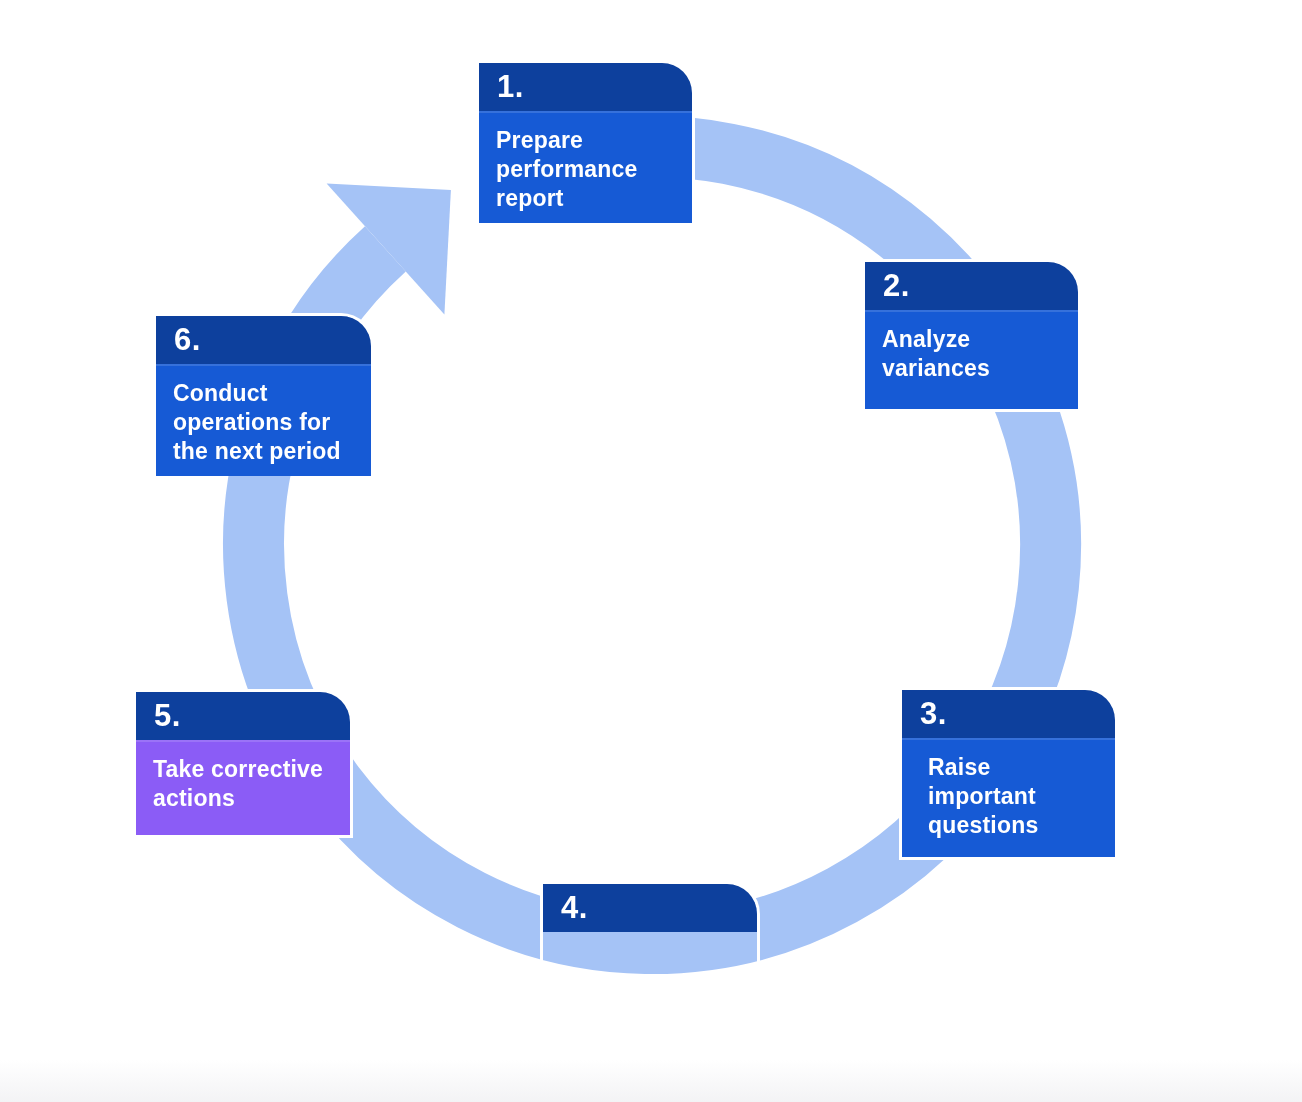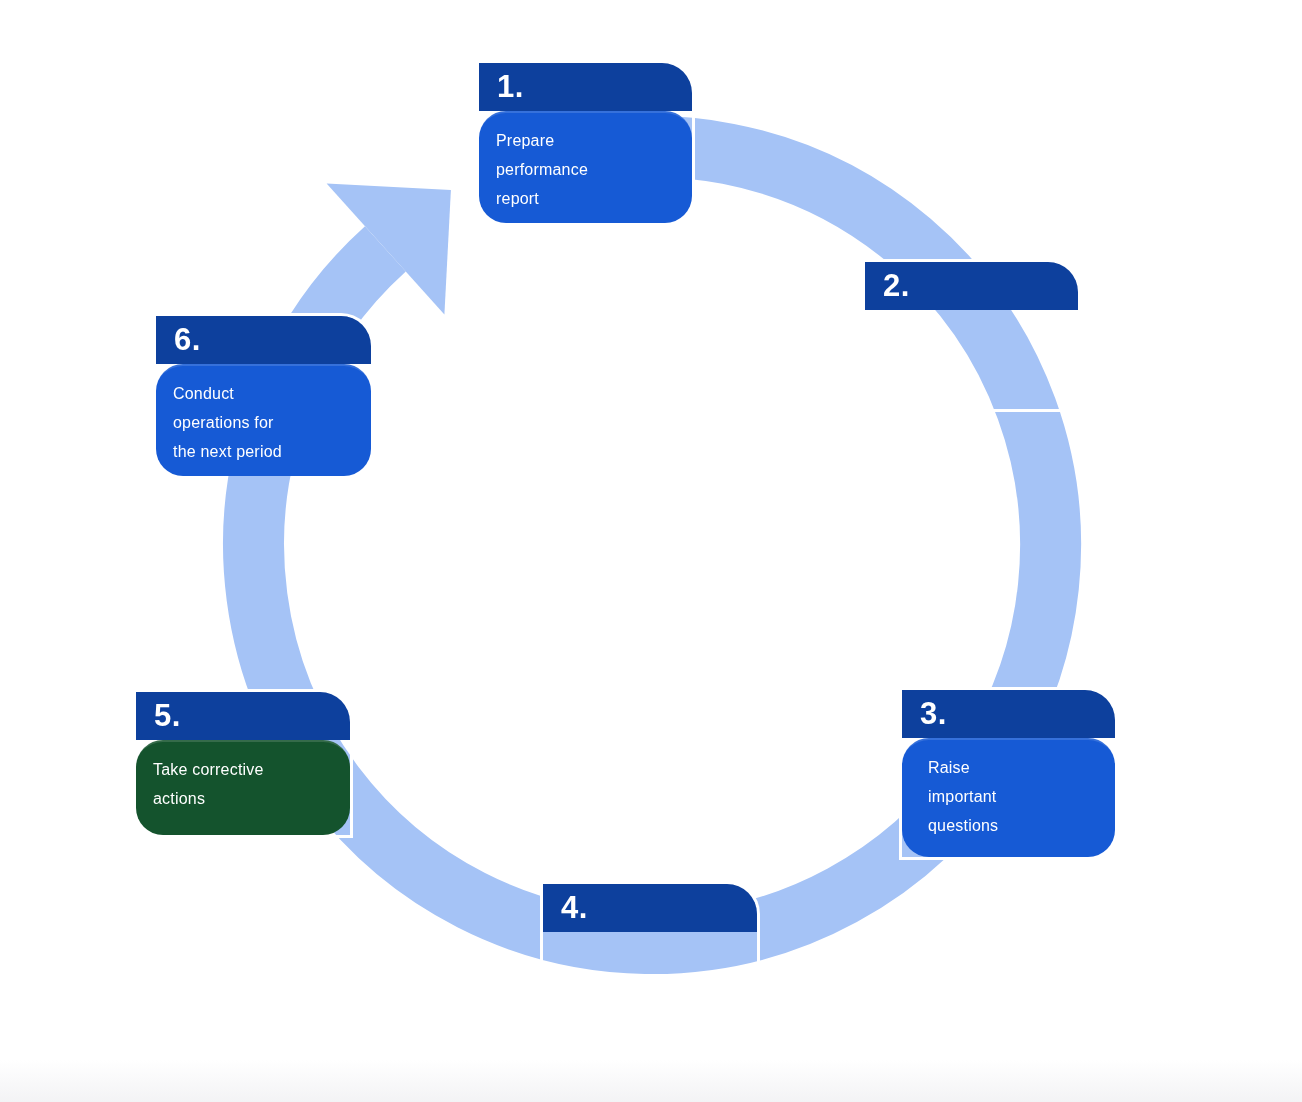"Prepare" .card-body { border-radius: 27px -> none; font-size: 16px -> 23px; font-weight: normal -> bold }
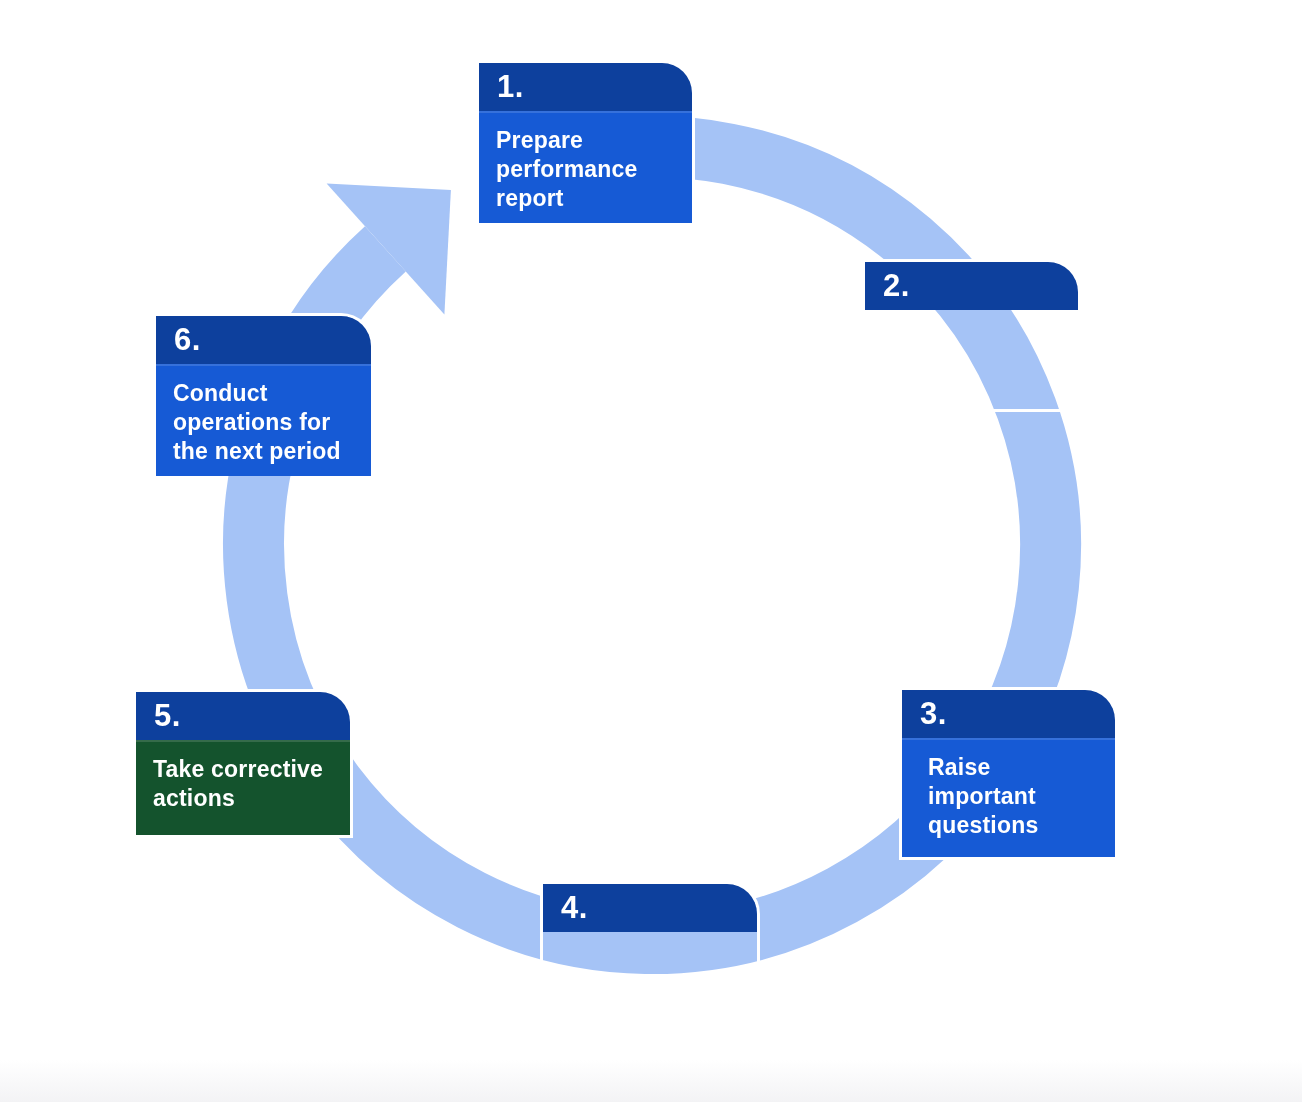"Analyze" div.card-body { html: none -> <div>Analyze variances</div> }
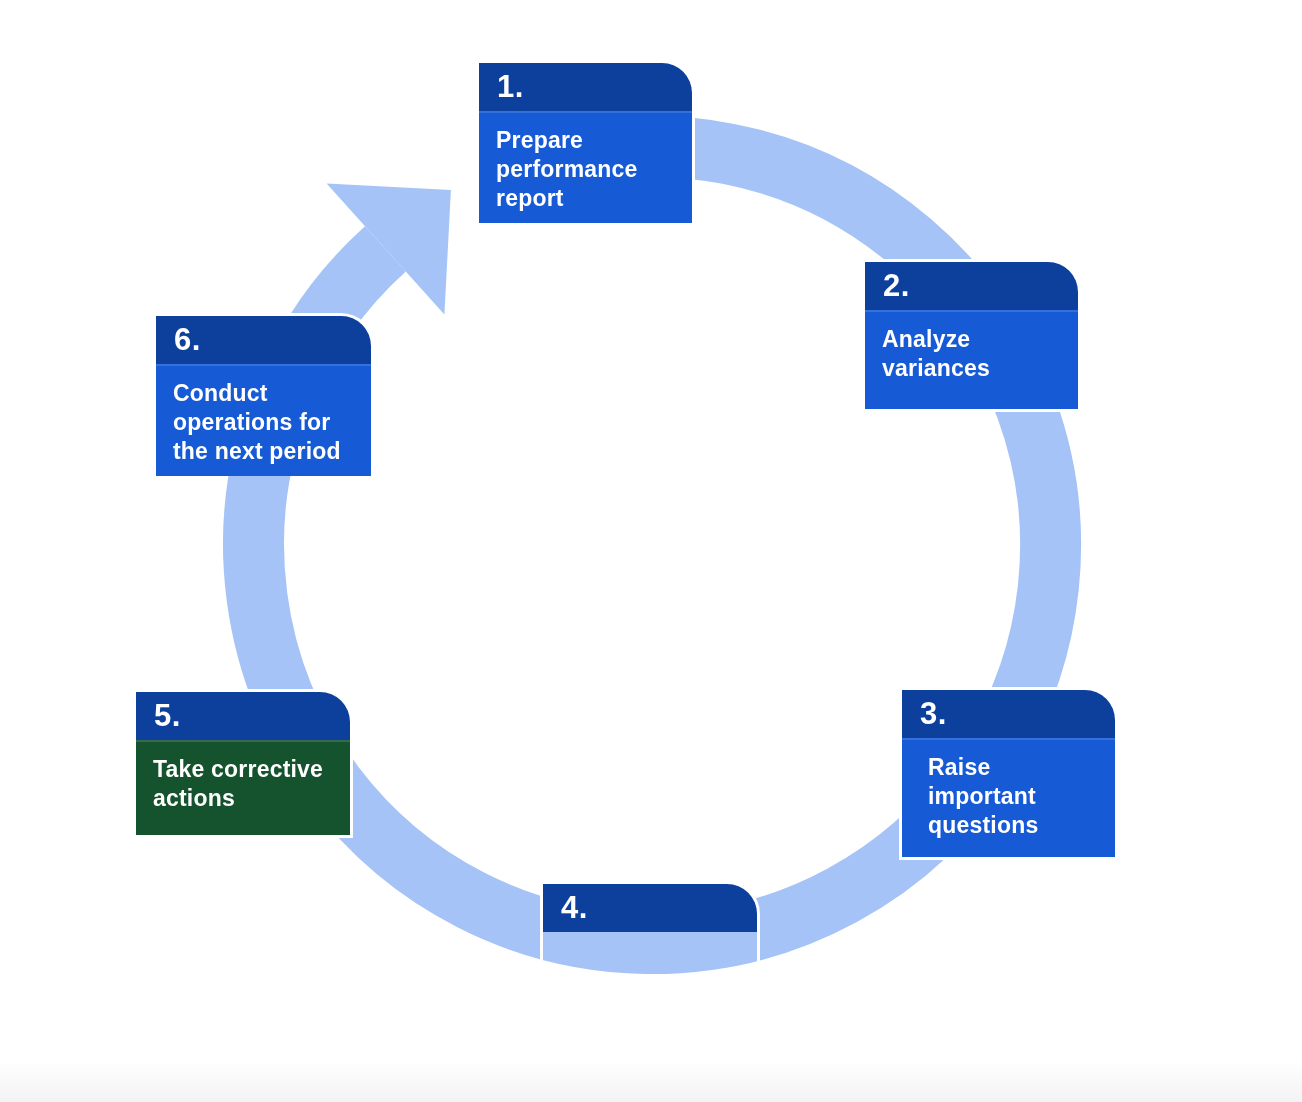"Take corrective" div.card-body { background-color: #14532d -> #8b5cf6 }
